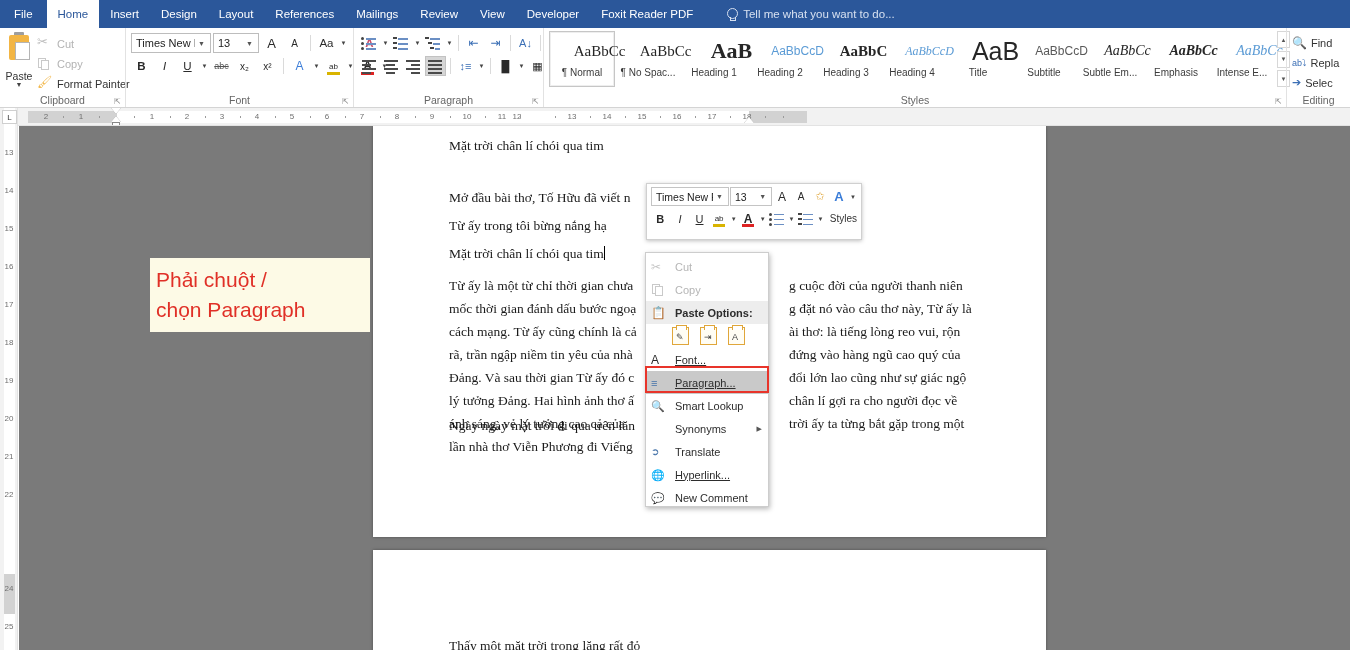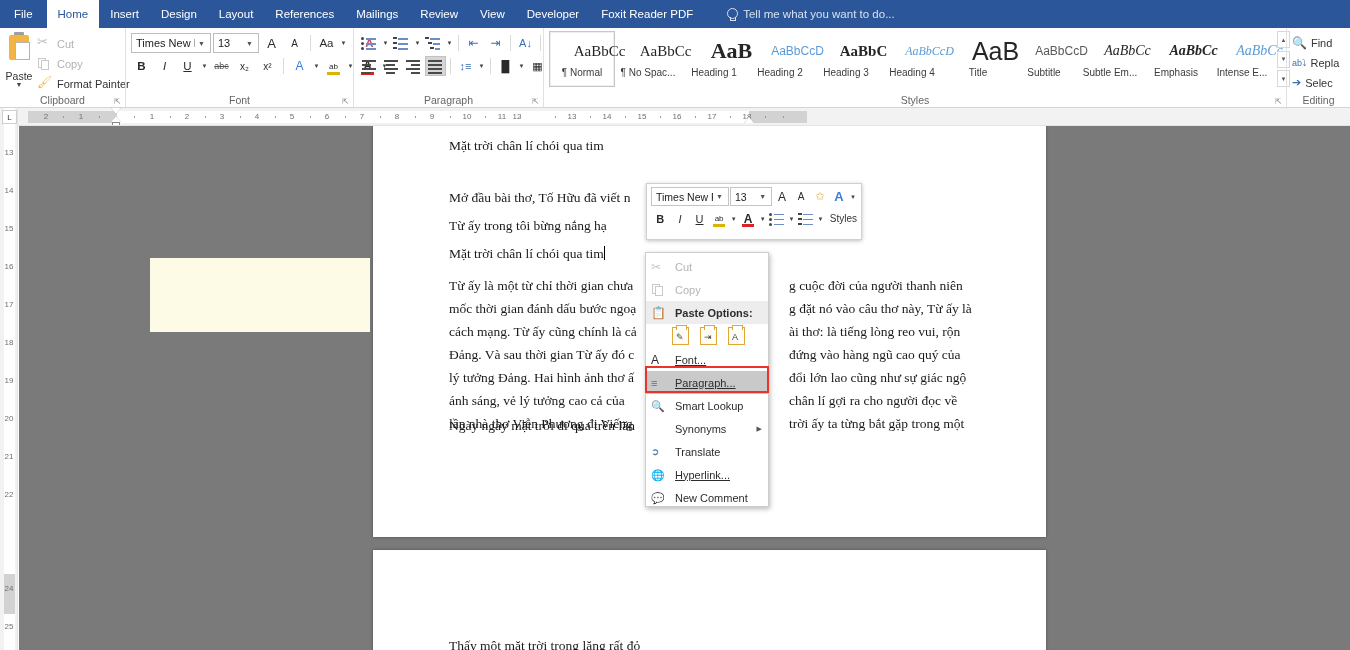"Phải chuột /" div.ln { html: none -> <div>Phải chuột /</div> }
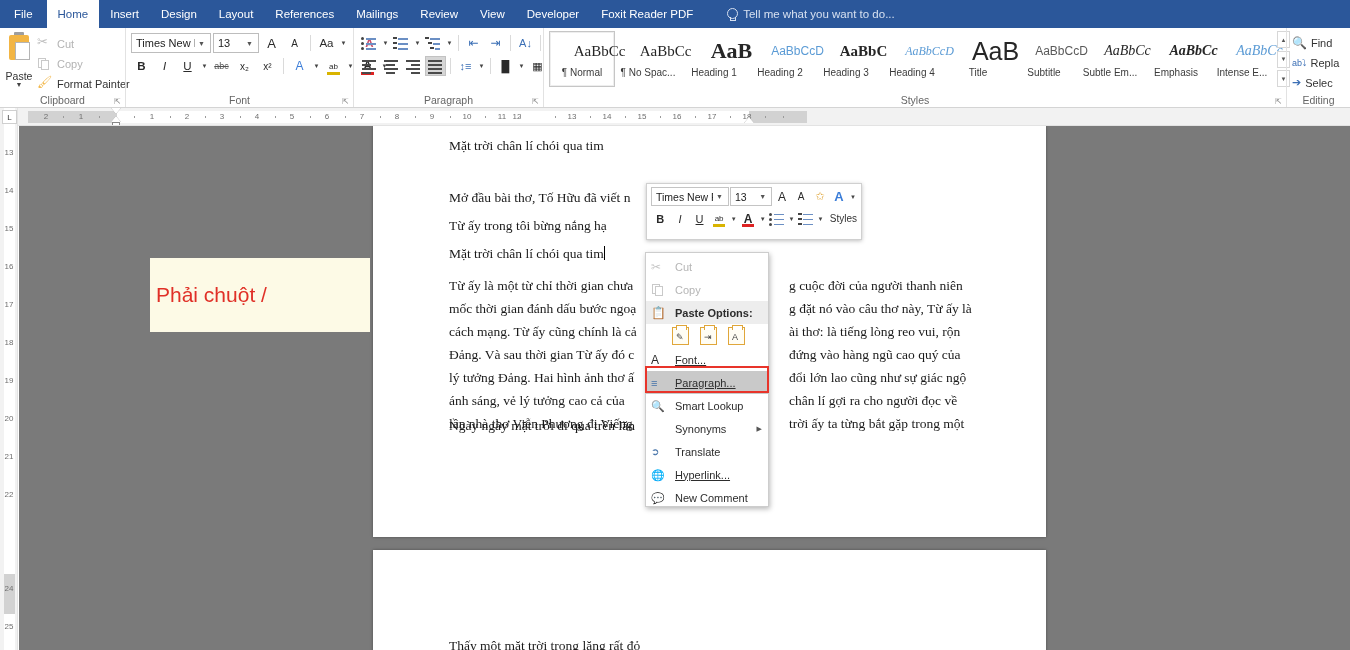"chọn Paragraph" div.ln { html: none -> <div>chọn Paragraph</div> }
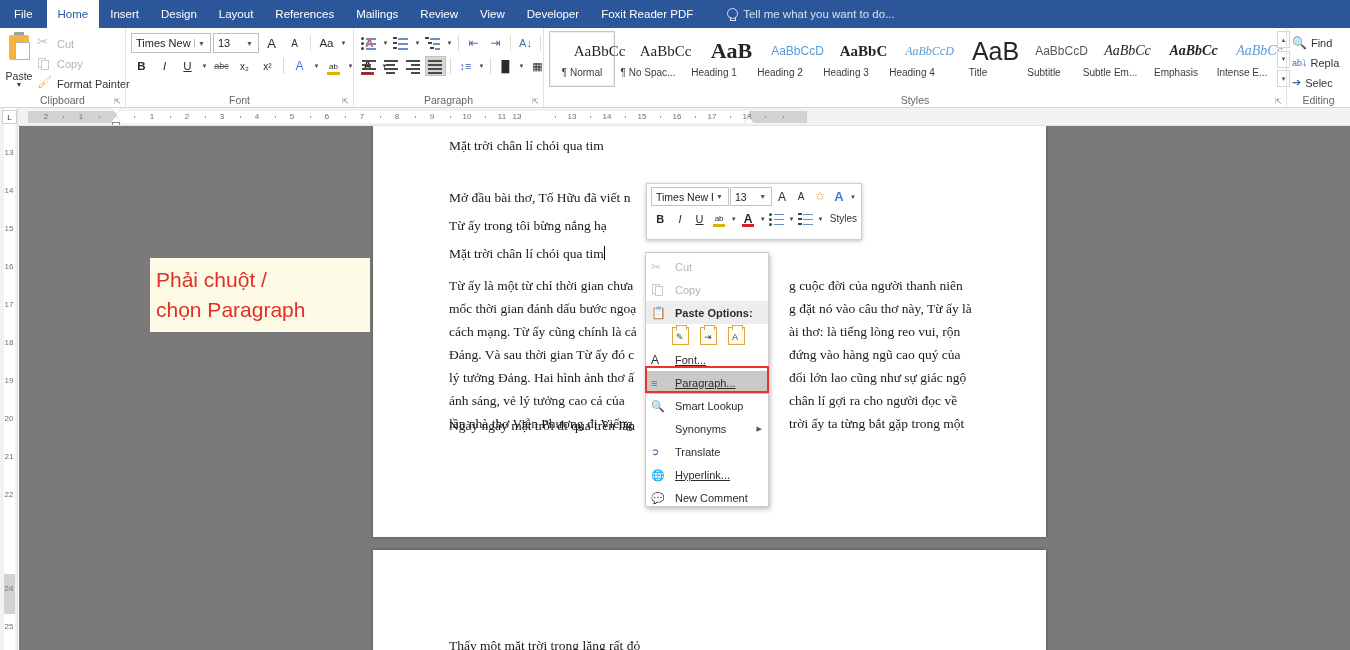"rã, trần ngập niềm tin" div { html: none -> <div>rã, trần ngập niềm tin yêu của nhà</div> }
